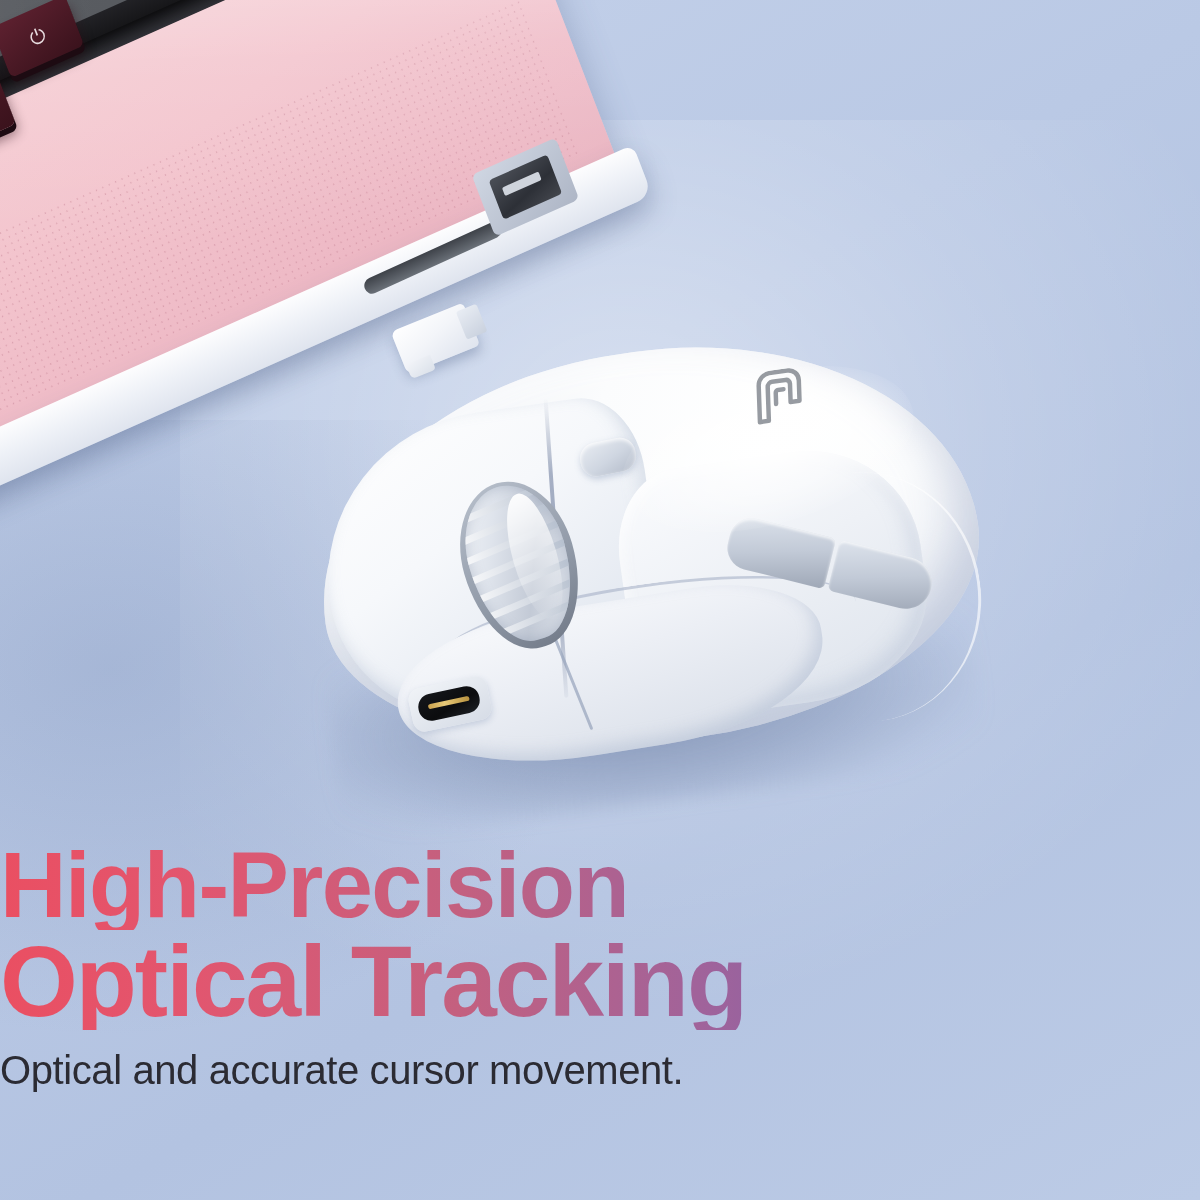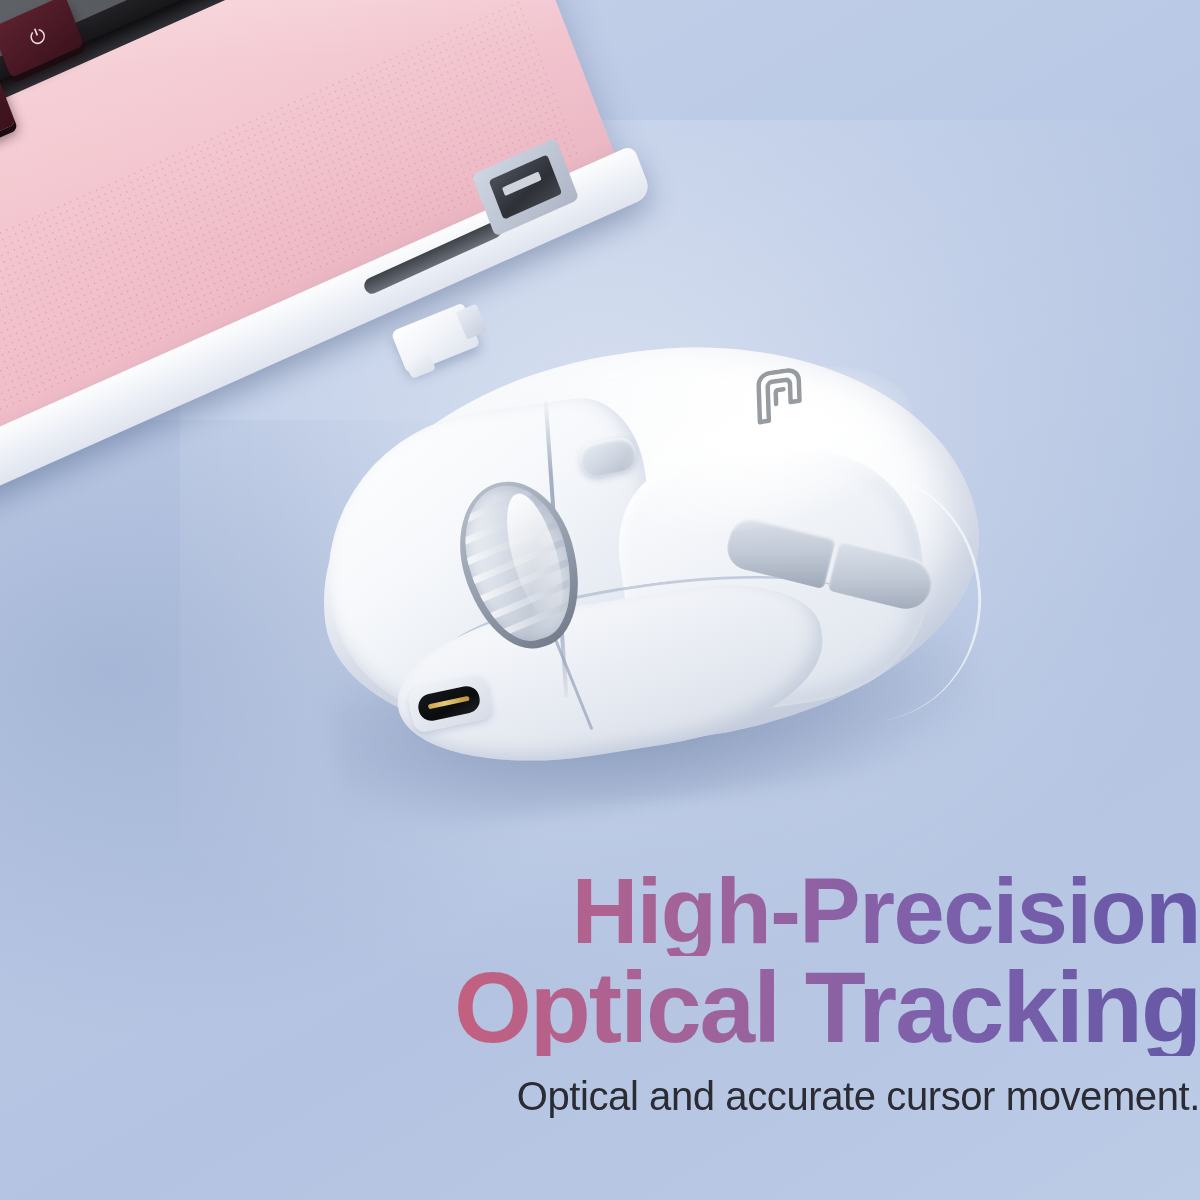"High-Precision" #copy { text-align: right -> left; top: 866px -> 840px }
